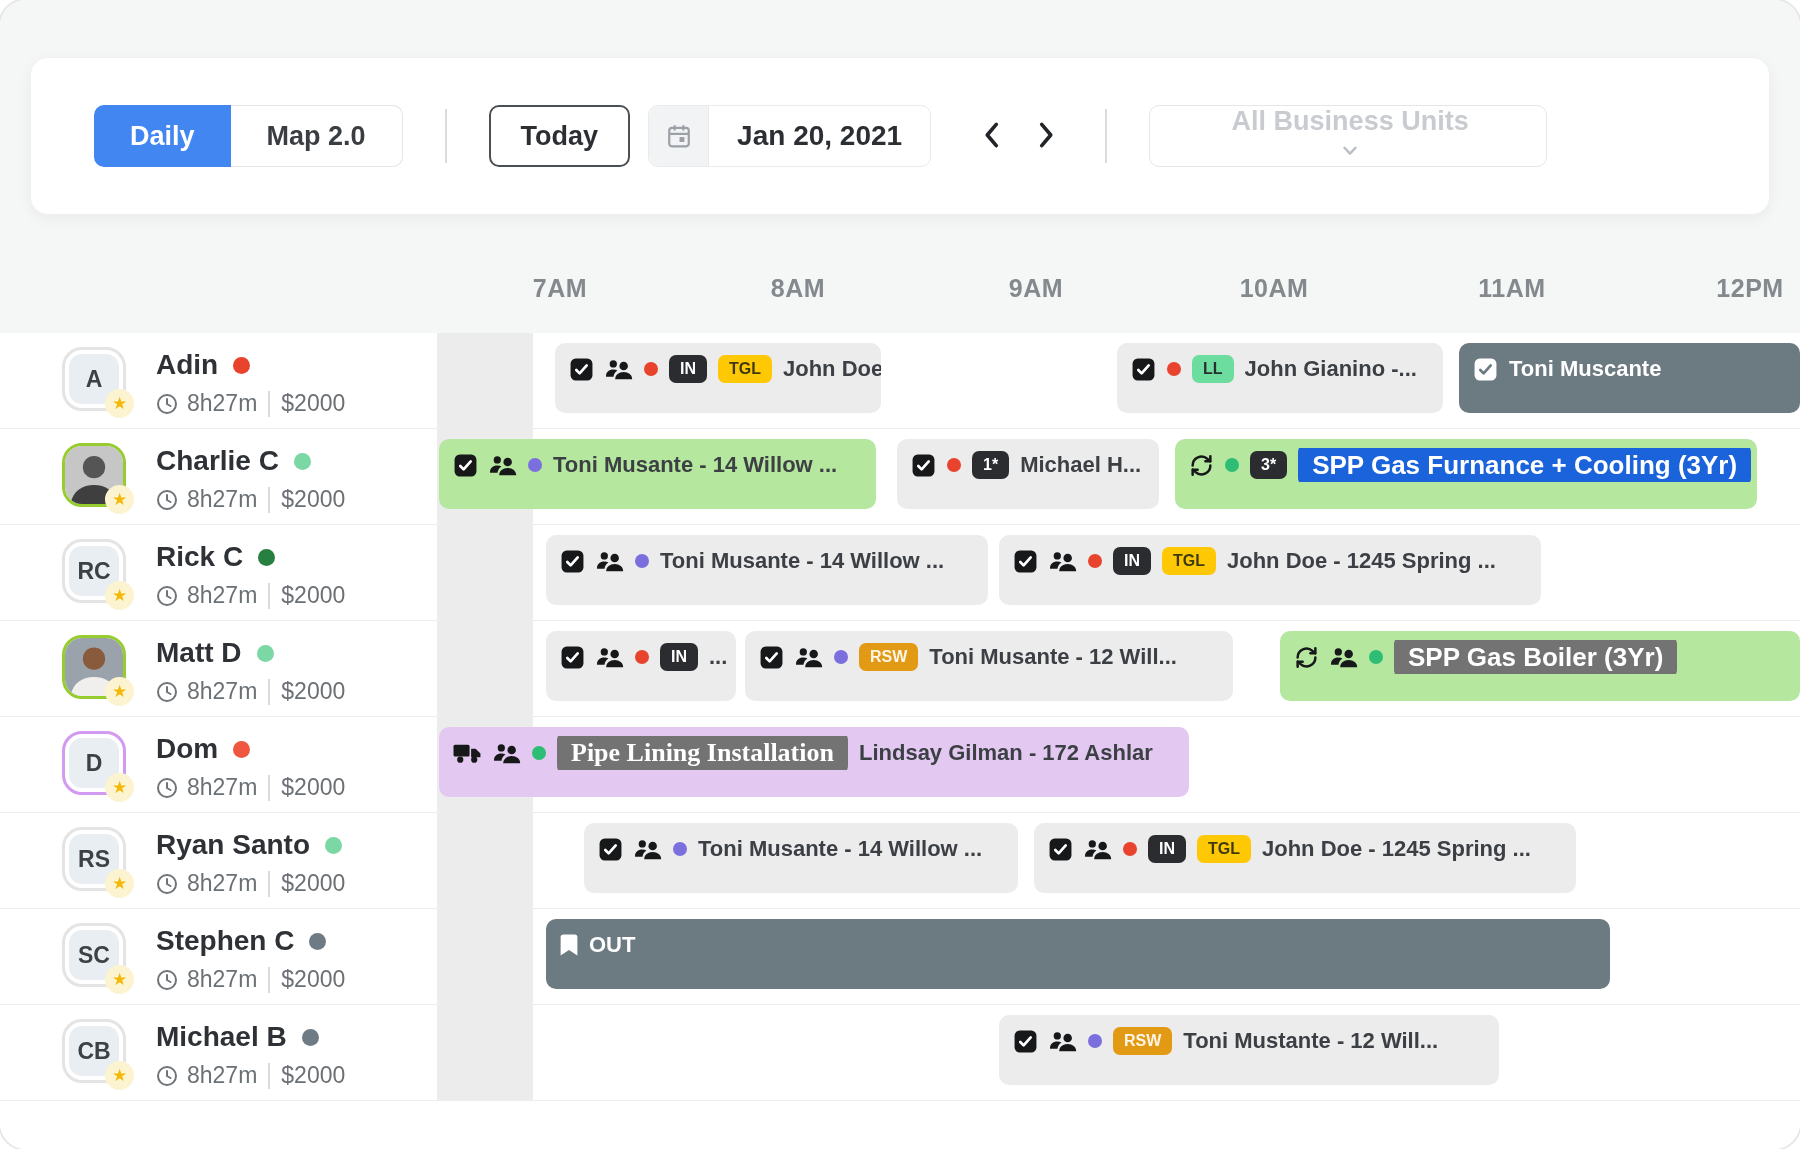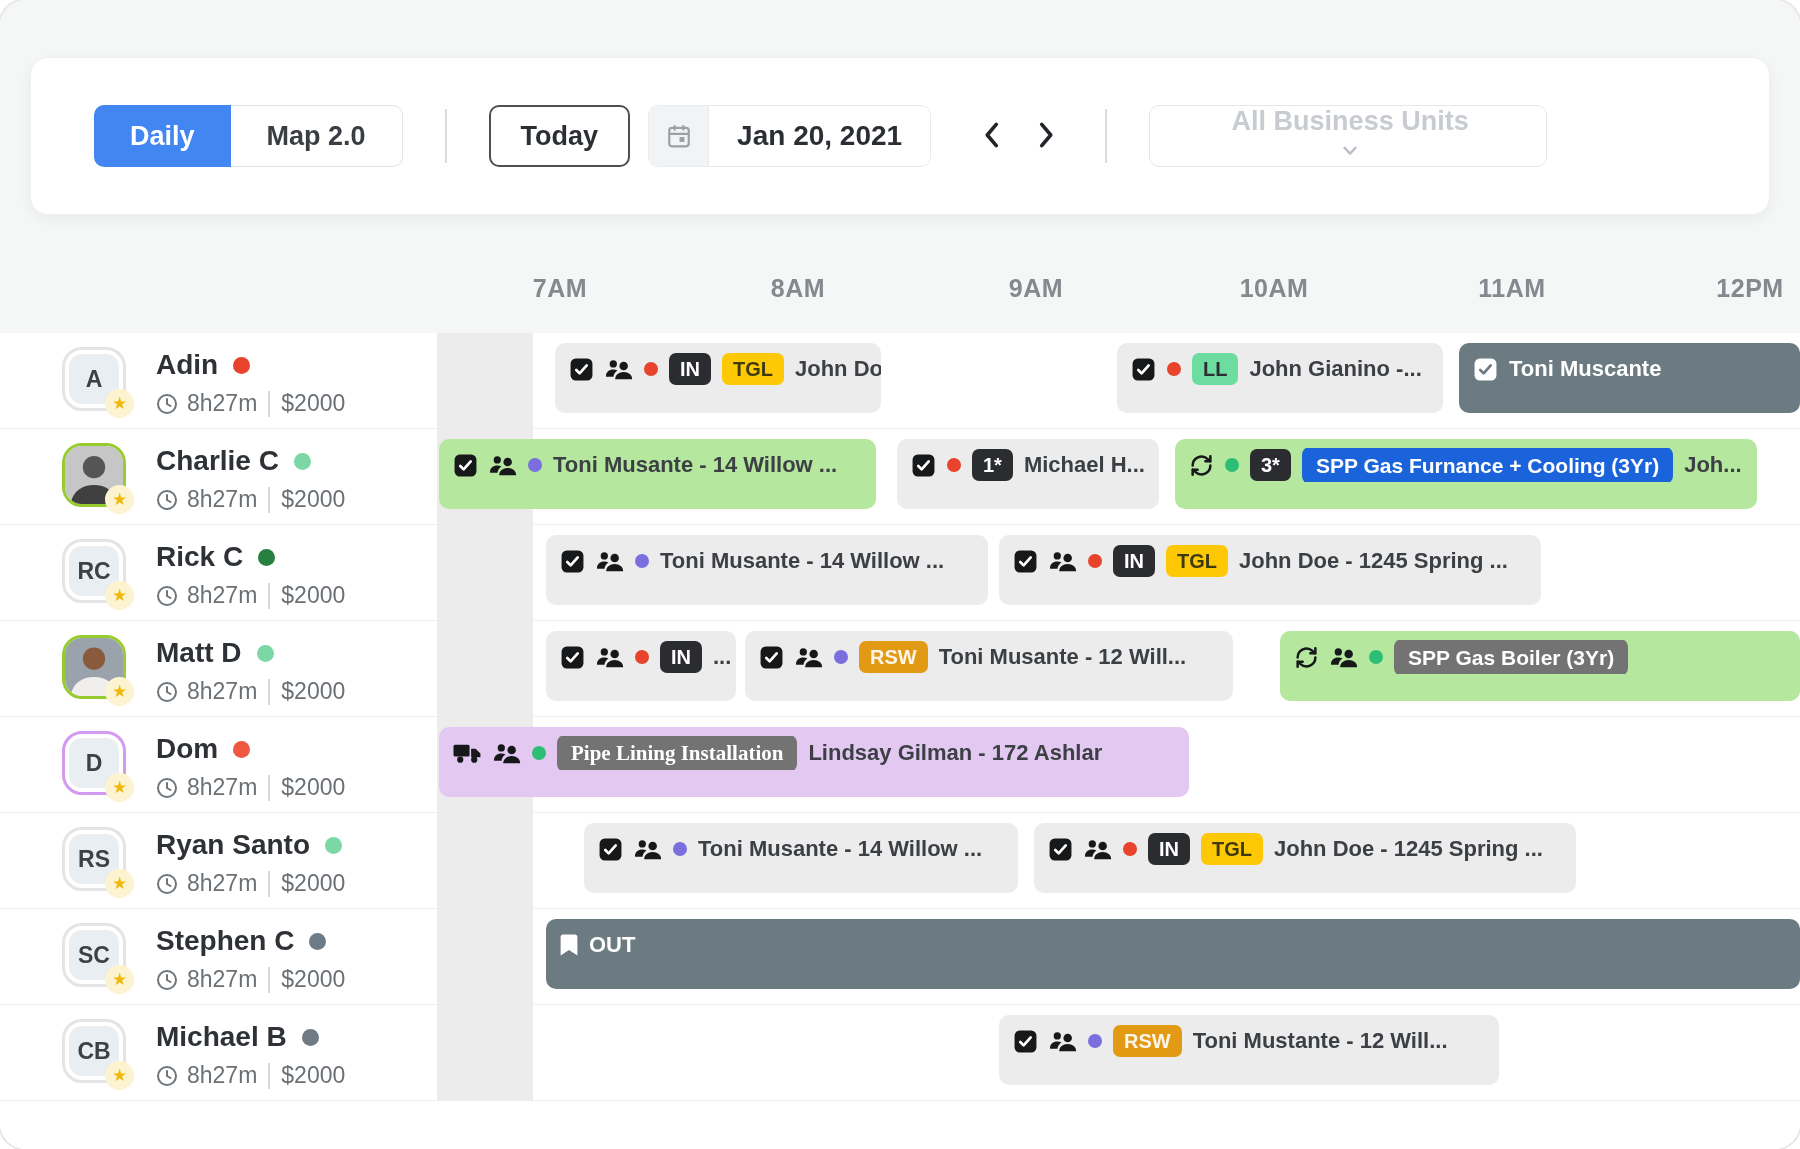"IN" .badge { font-size: 20px -> 16px }
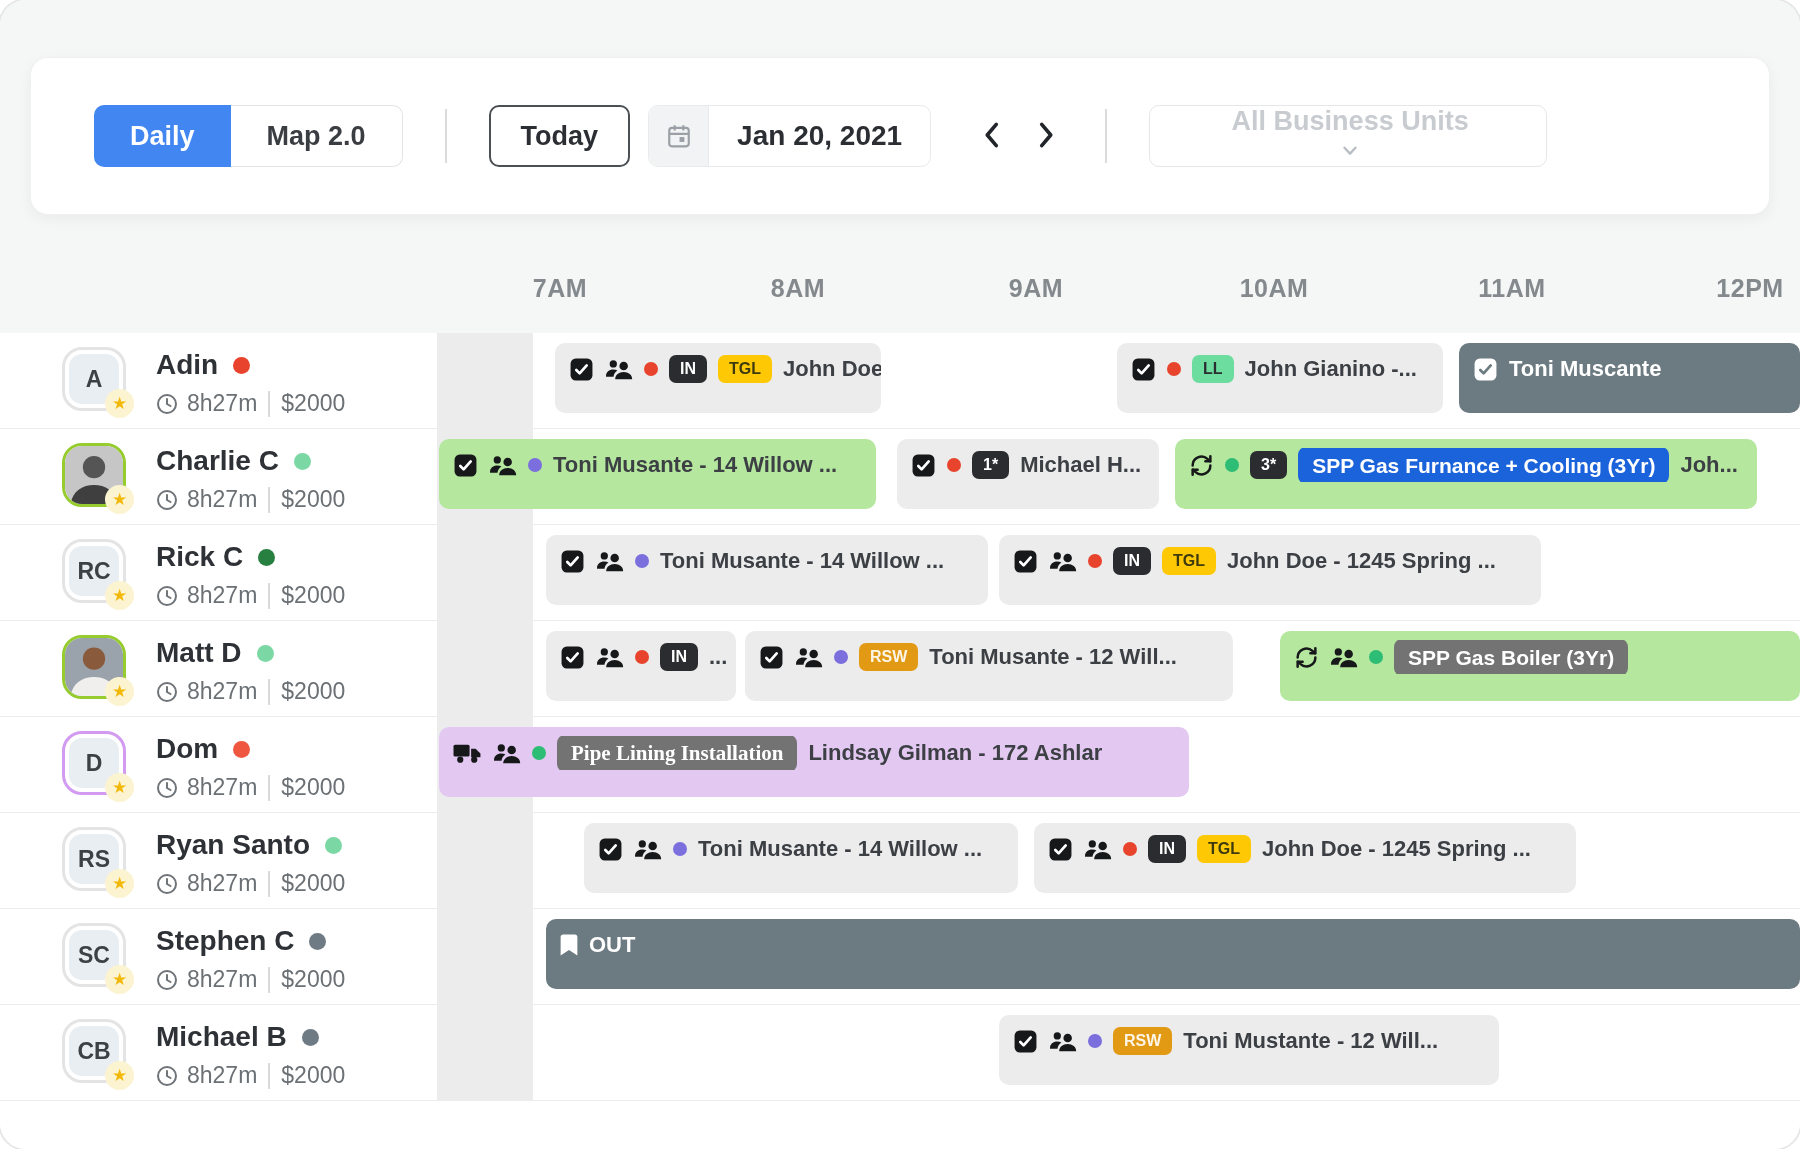"SPP Gas Furnance + Cooling" .badge.pill { font-size: 21px -> 26px }
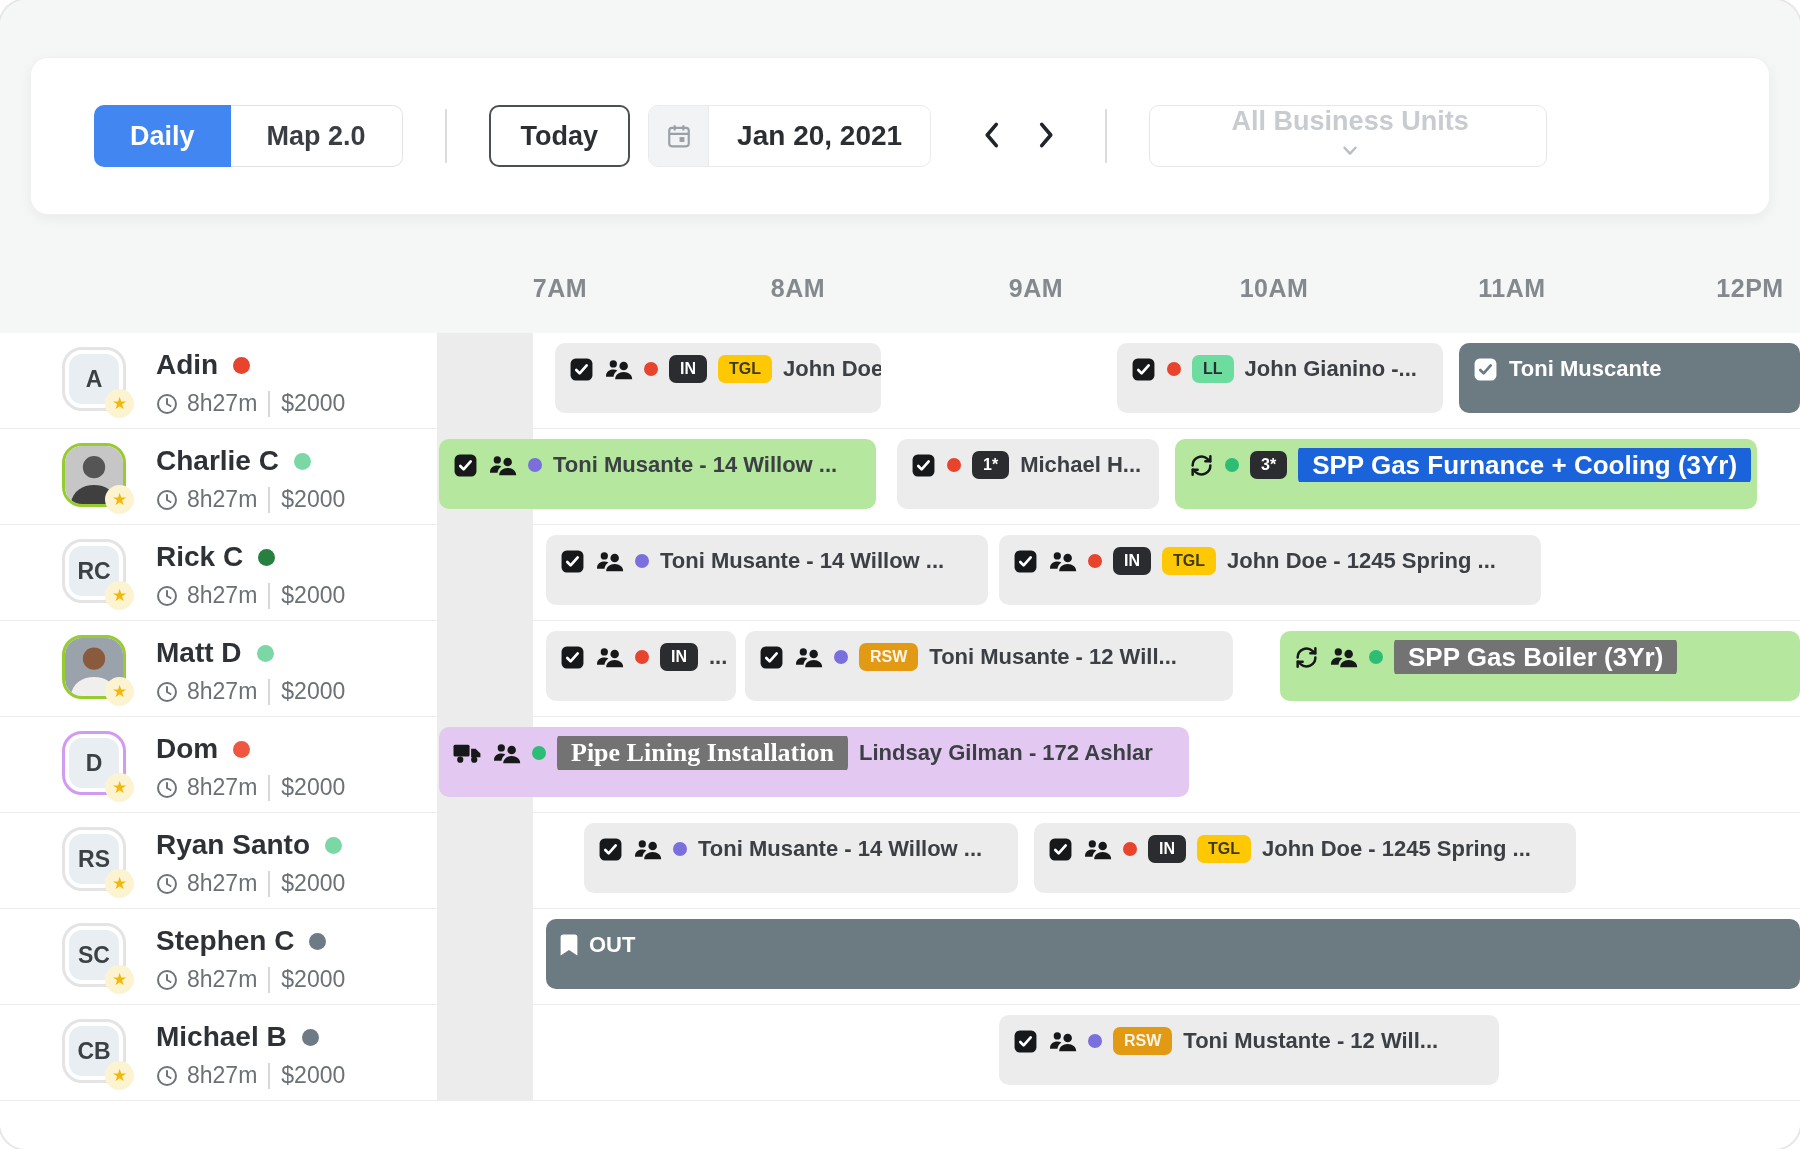"OUT" div.event { width: 1254px -> 1064px }
